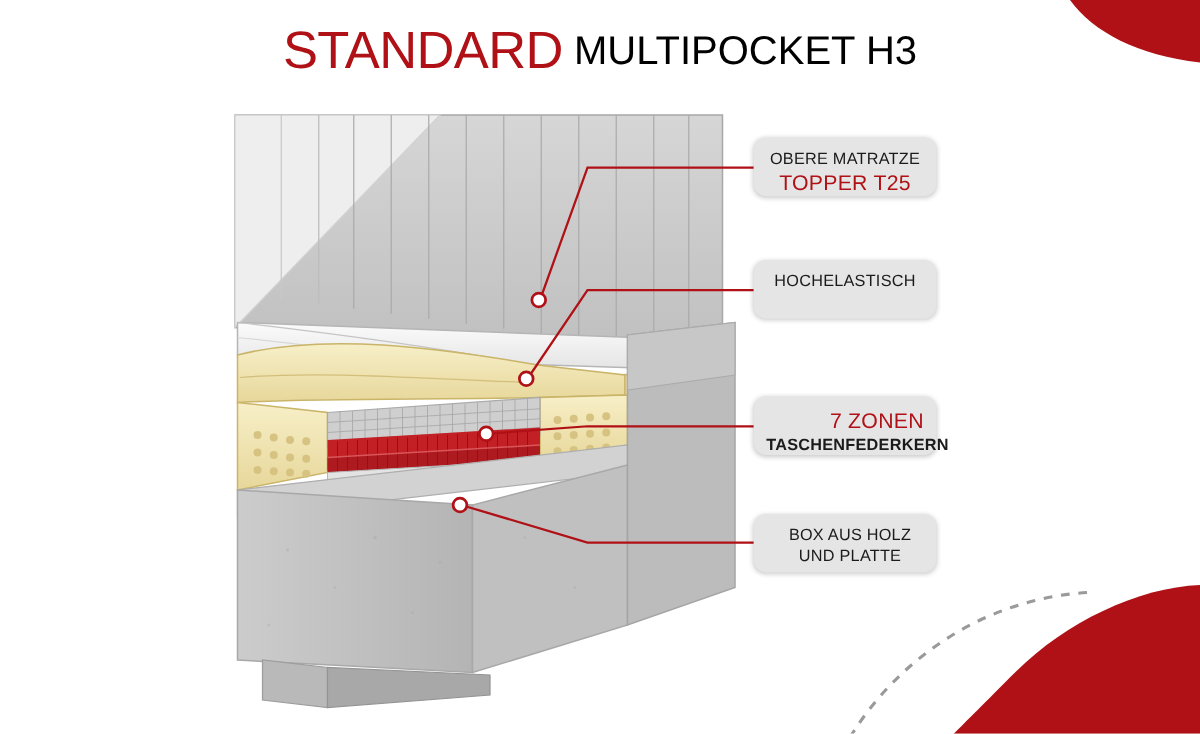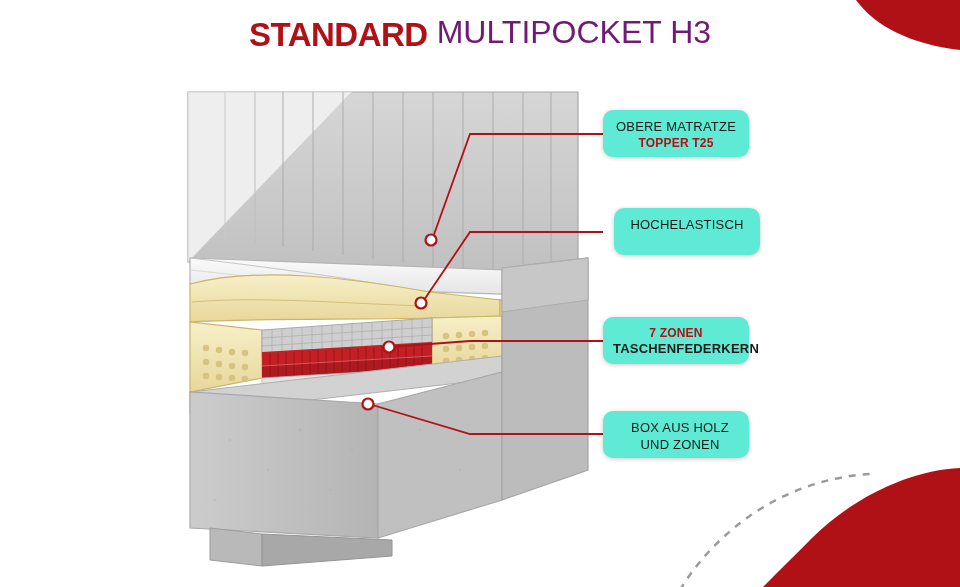"STANDARD" .title-strong { font-size: 33px -> 42px; font-weight: bold -> normal }
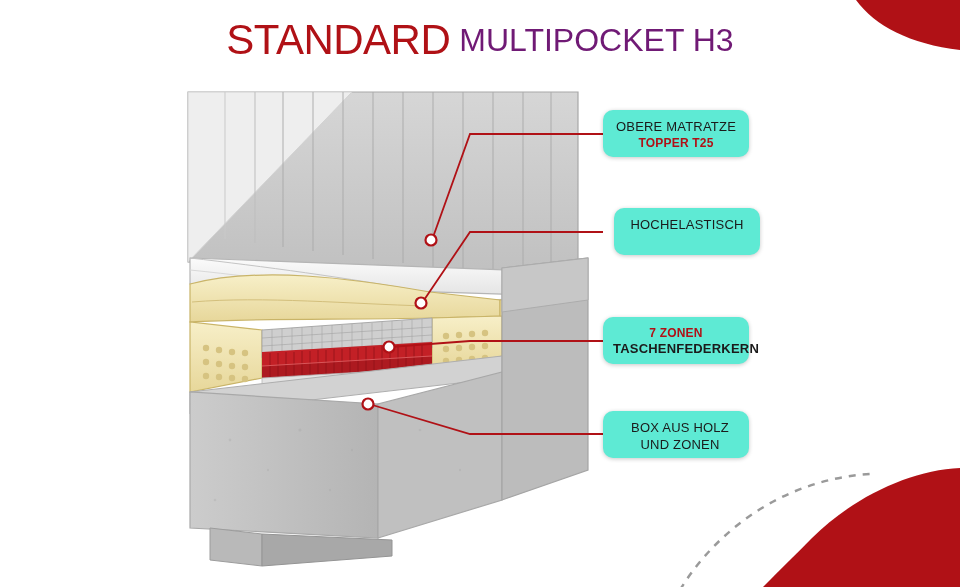"MULTIPOCKET H3" .title-light { color: #701a75 -> #000000 }
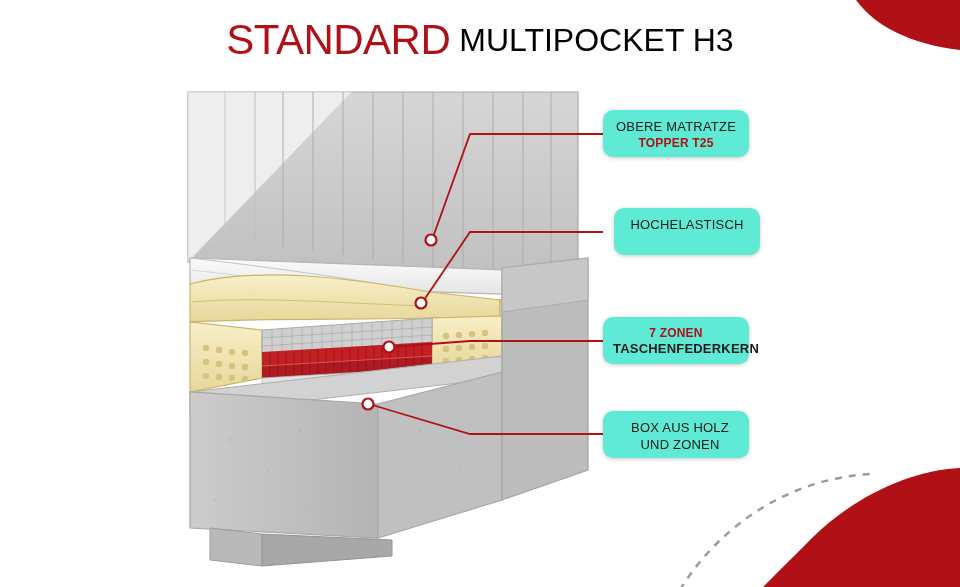"OBERE MATRATZE" .callout { background: #5eead4 -> #e5e5e5 }
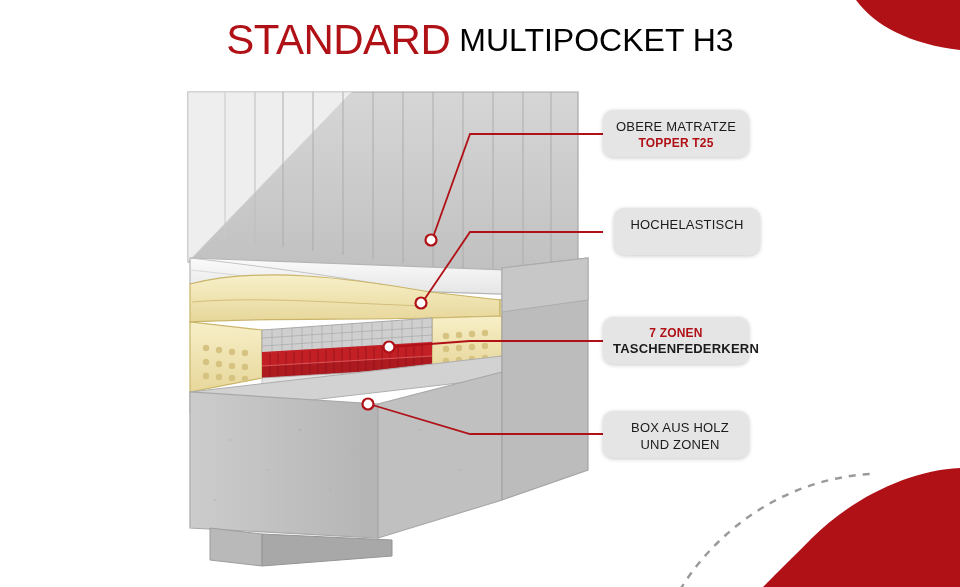"TOPPER T25" .callout .l2 { font-size: 12px -> 17px; font-weight: bold -> normal }
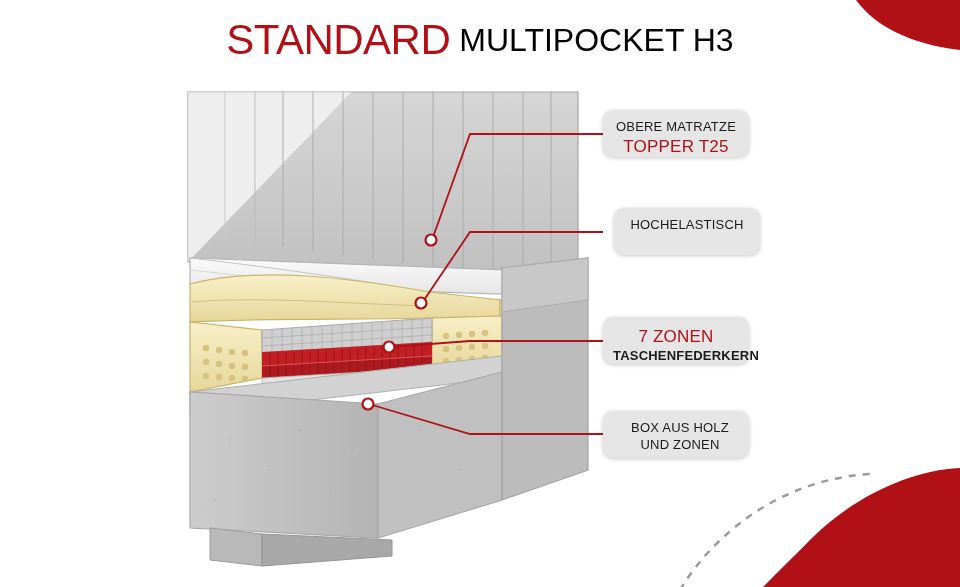"HOCHELASTISCH" #callout-1 { margin-left: 11px -> none }
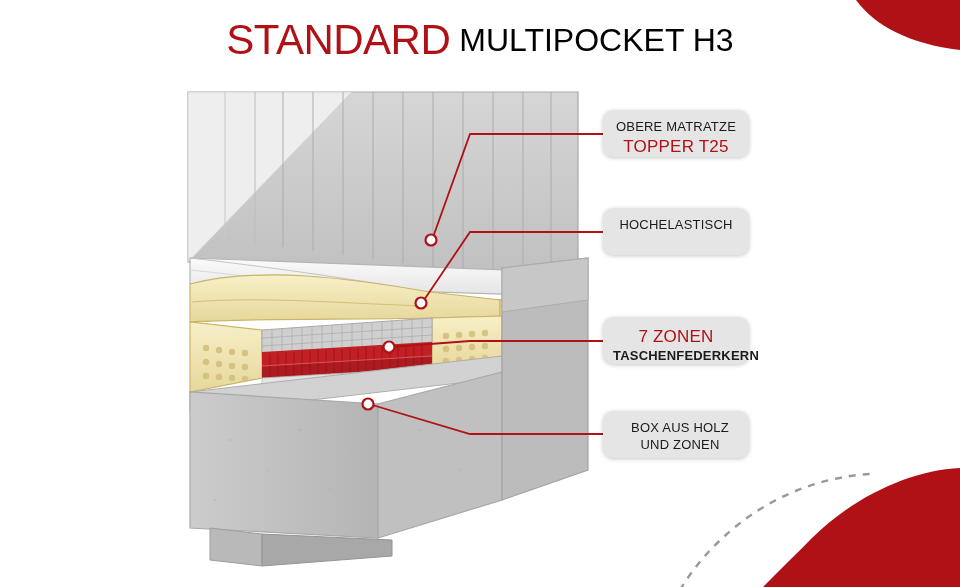"7 ZONEN" #callout-2 { text-align: none -> right }
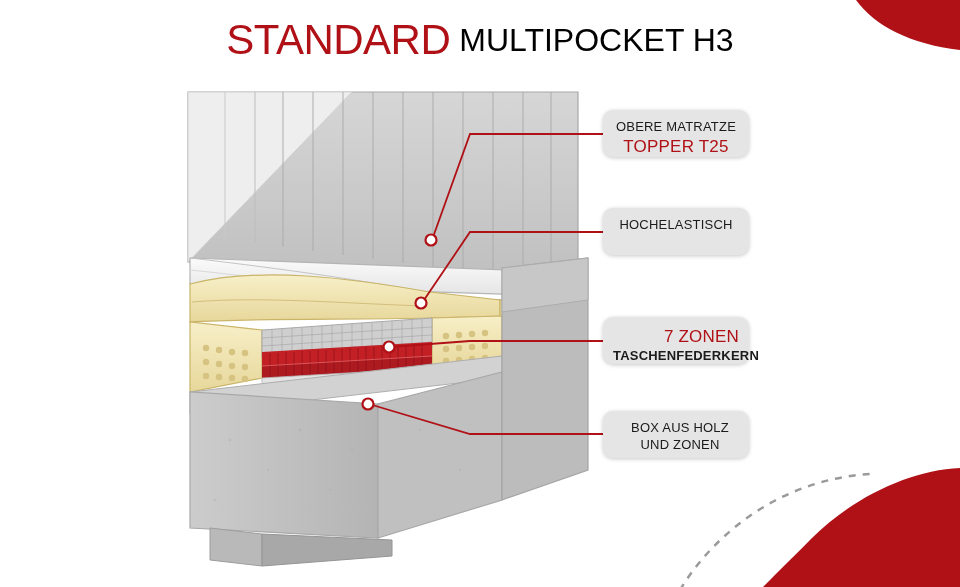"UND ZONEN" span.l1 { text: ZONEN -> PLATTE }
